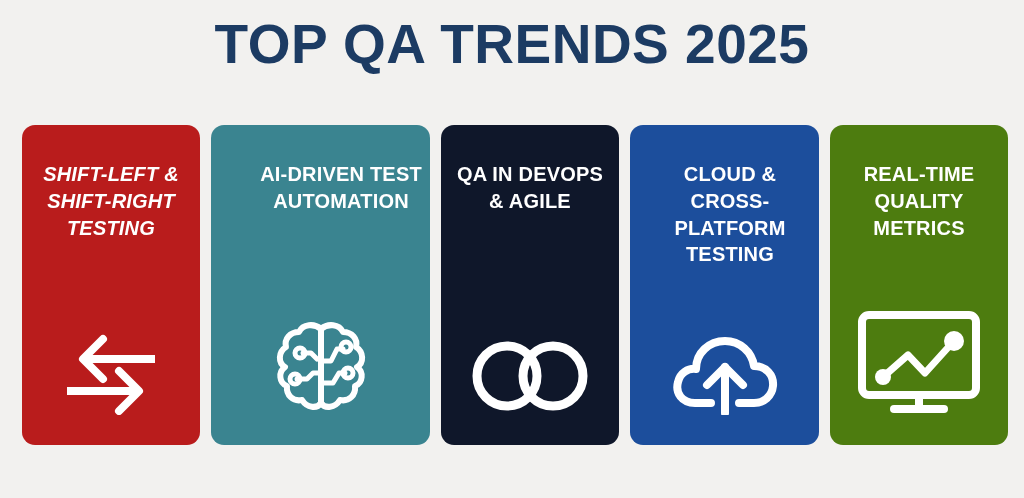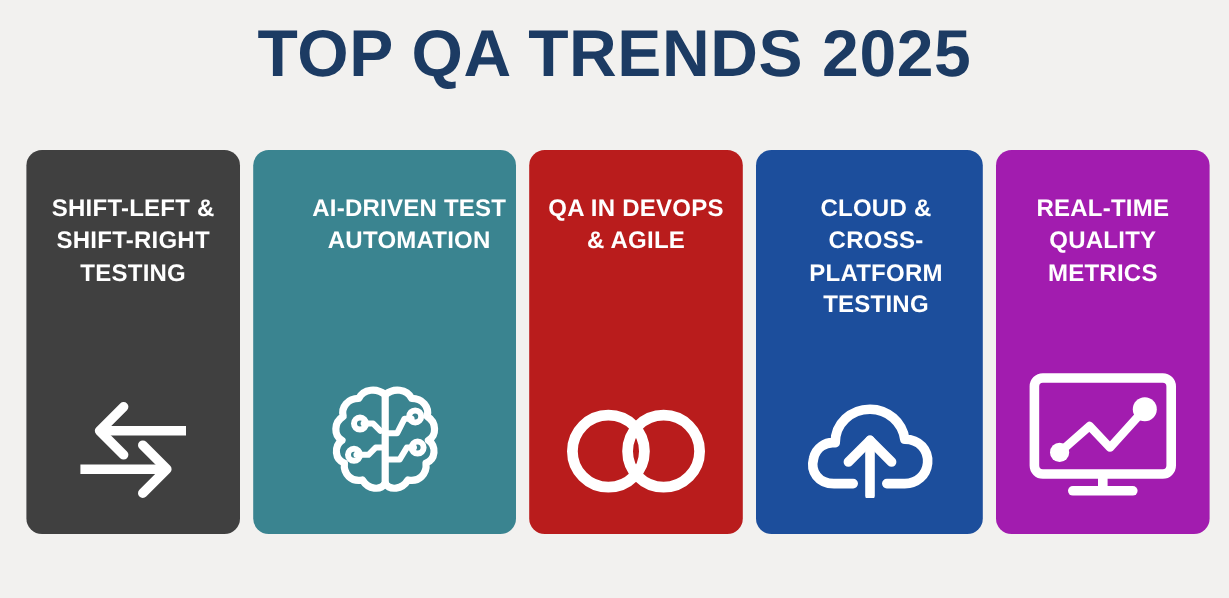"SHIFT-LEFT & SHIFT-RIGHT TESTING" div.card { background: #404040 -> #b91c1c; font-style: none -> italic }
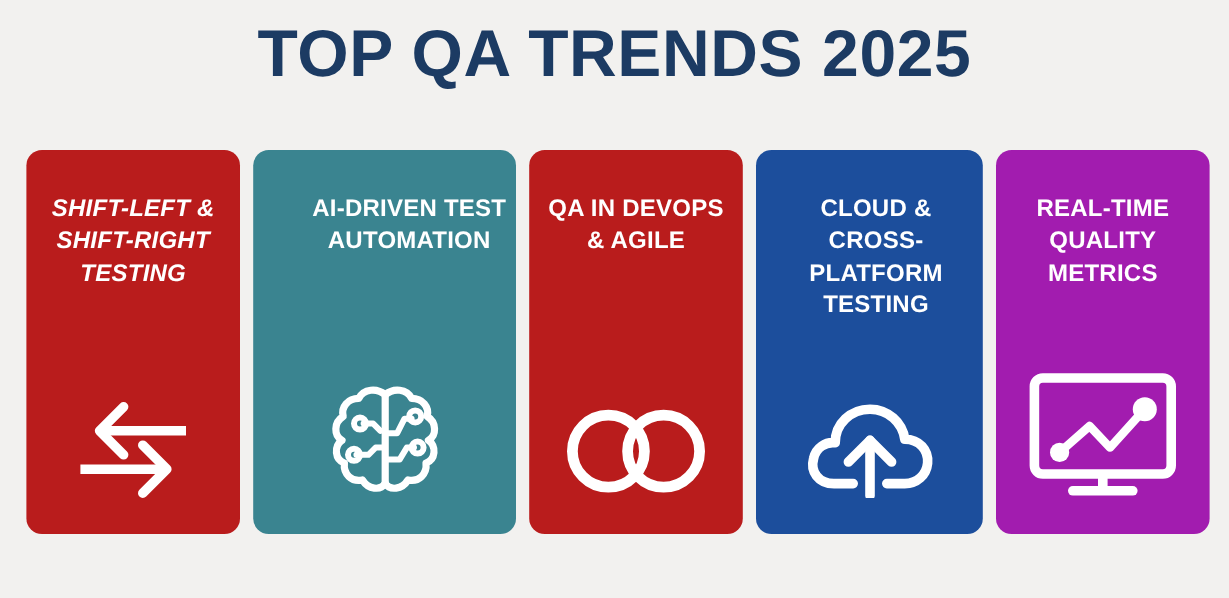"QA IN DEVOPS & AGILE" div.card { background: #b91c1c -> #0f172a }
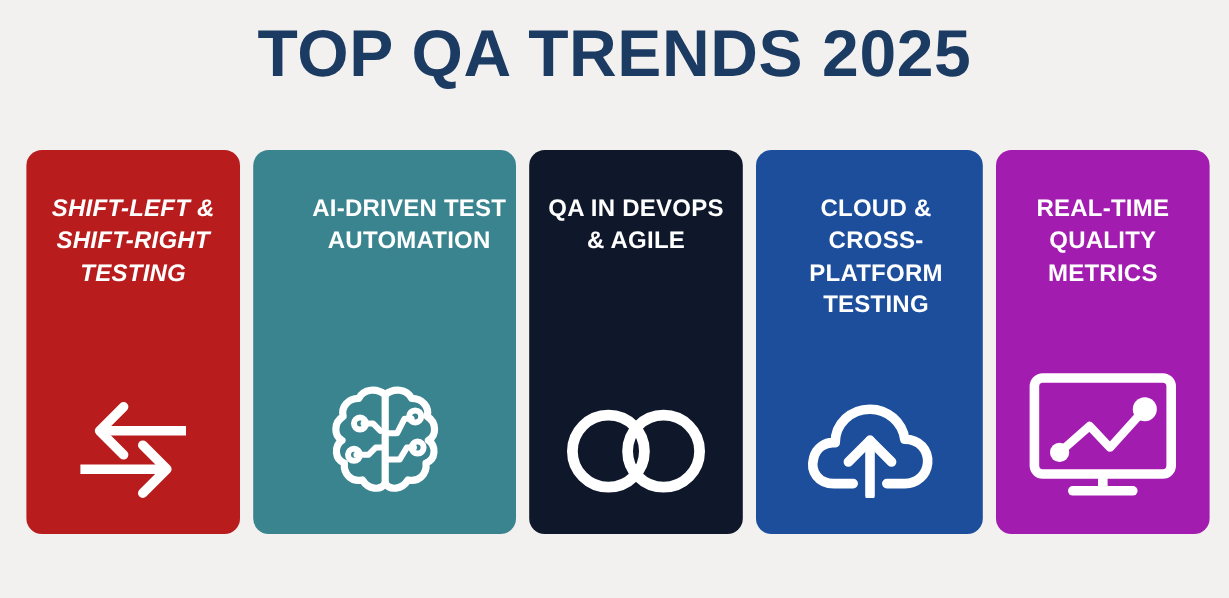"REAL-TIME QUALITY METRICS" div.card { background: #a21caf -> #4d7c0f }
